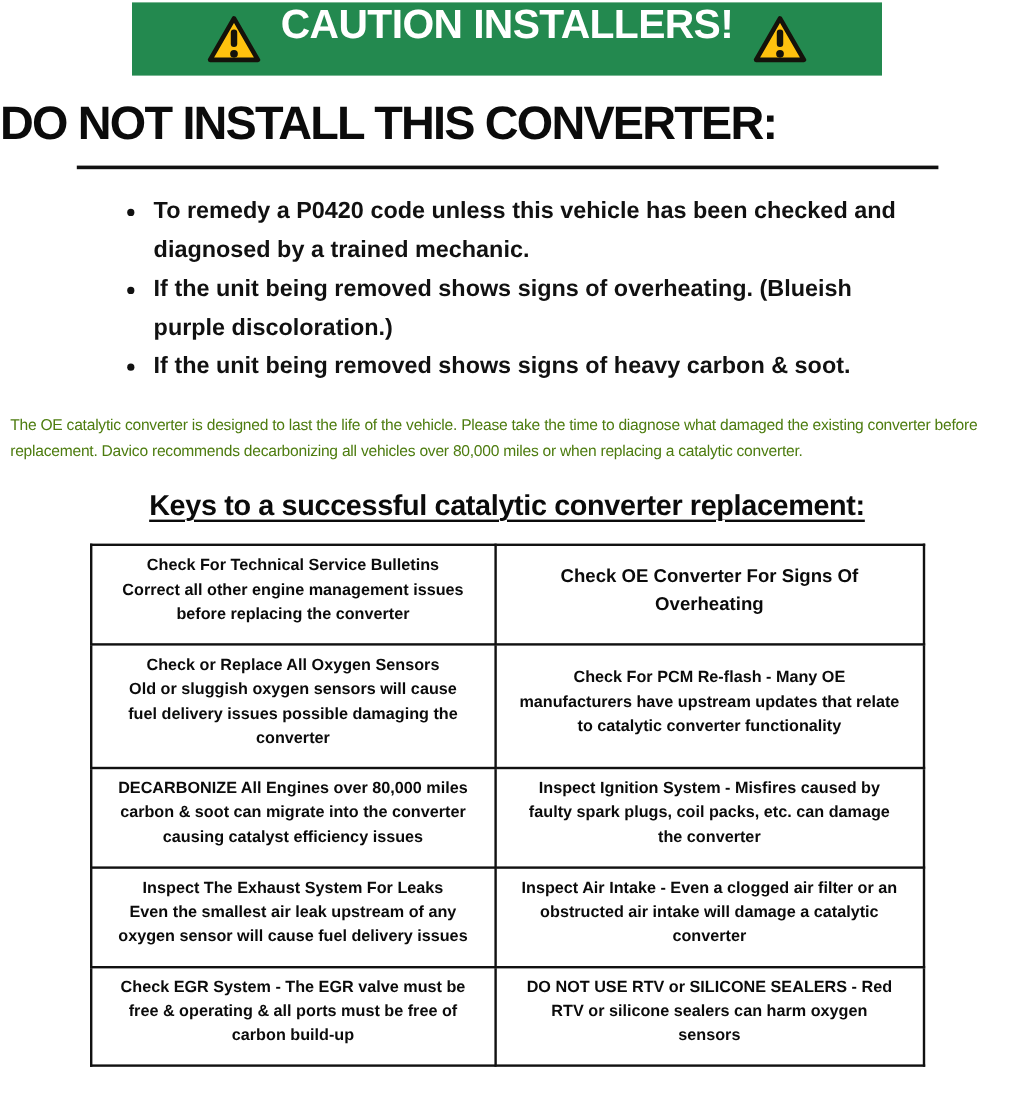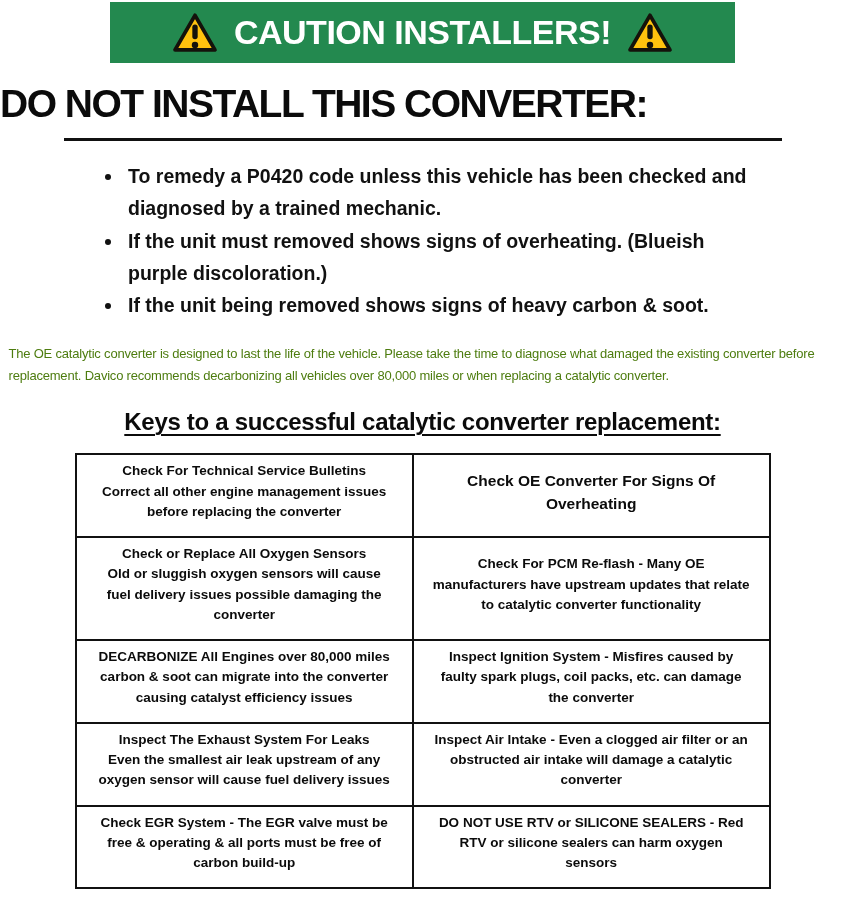"CAUTION INSTALLERS!" .banner { align-items: center -> none }
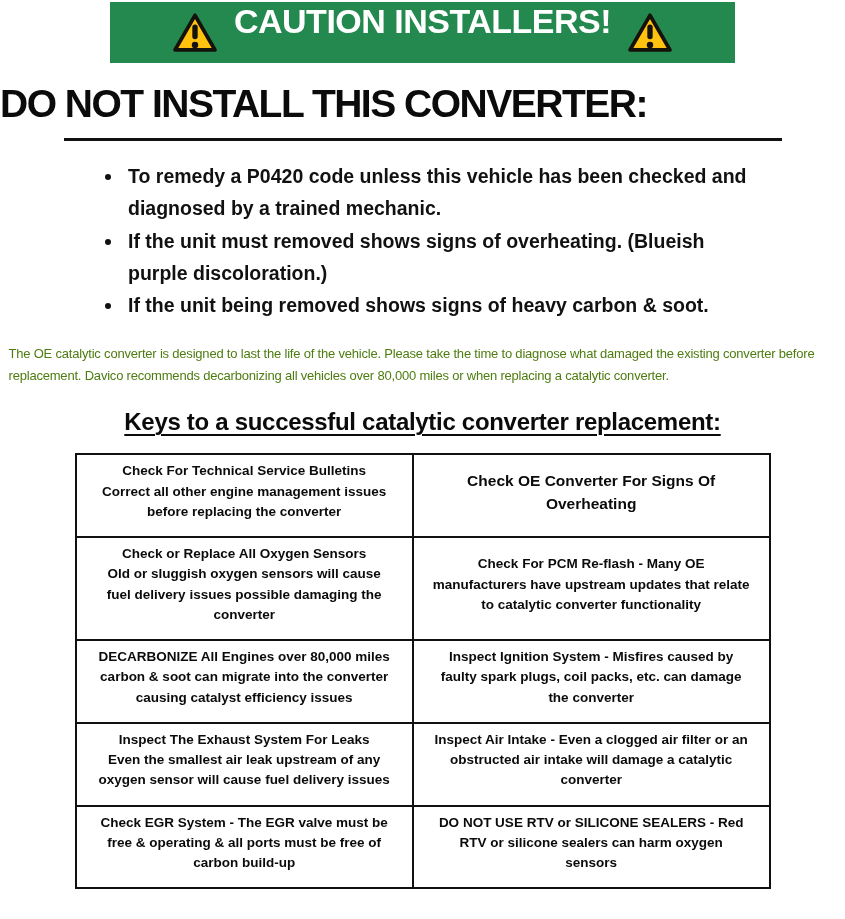"If the unit must removed" li { text: must -> being }
